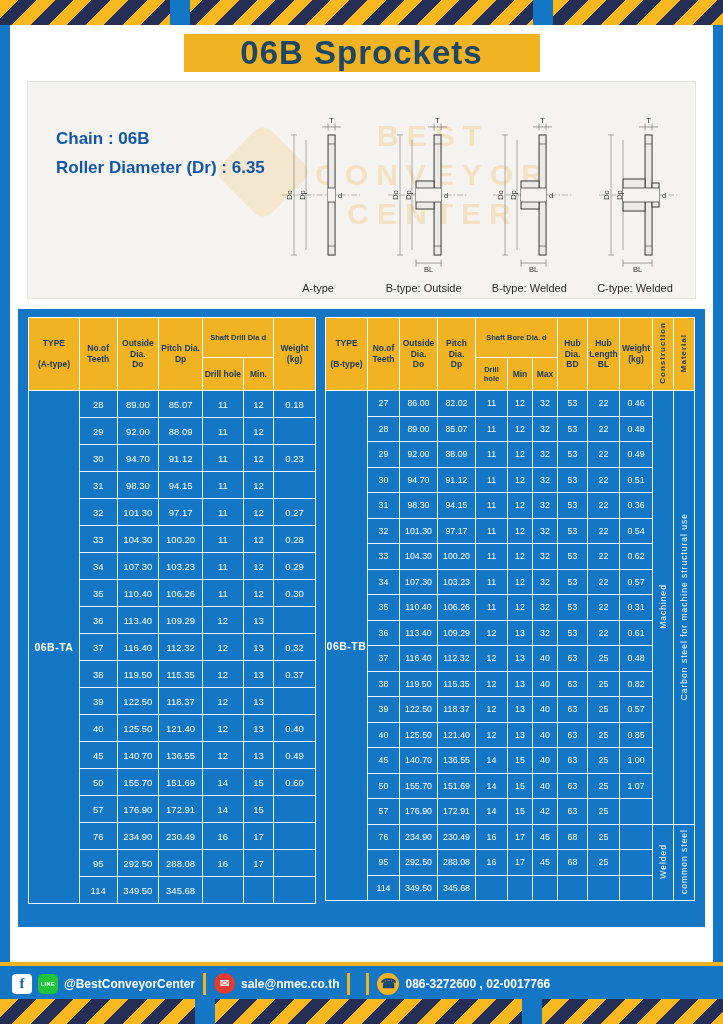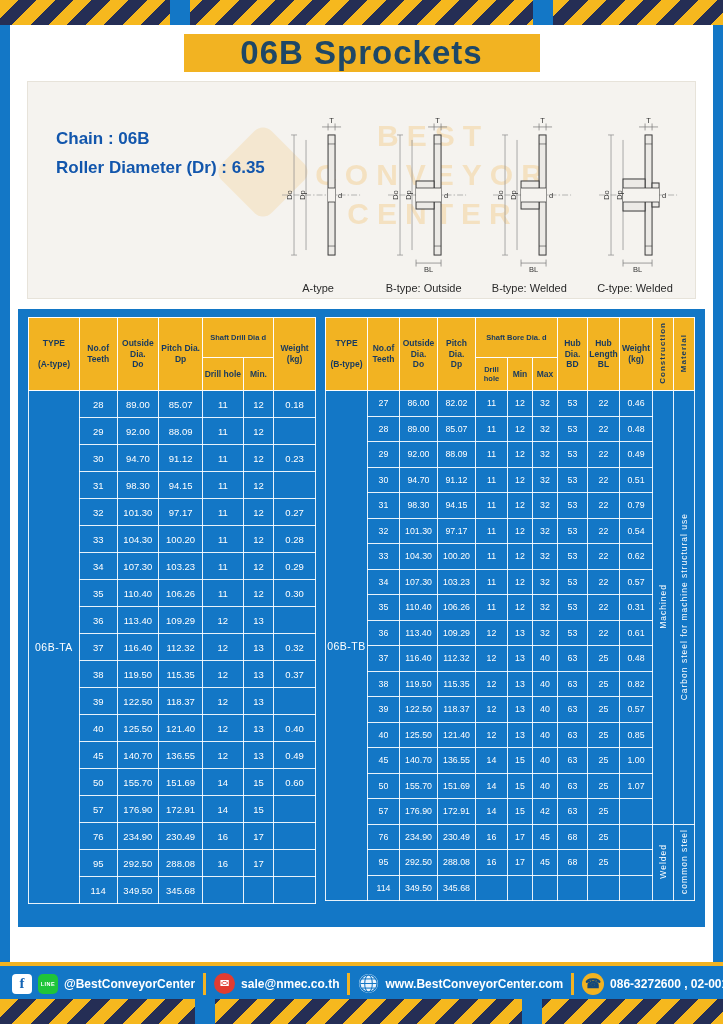"0.79" td { text: 0.79 -> 0.36 }
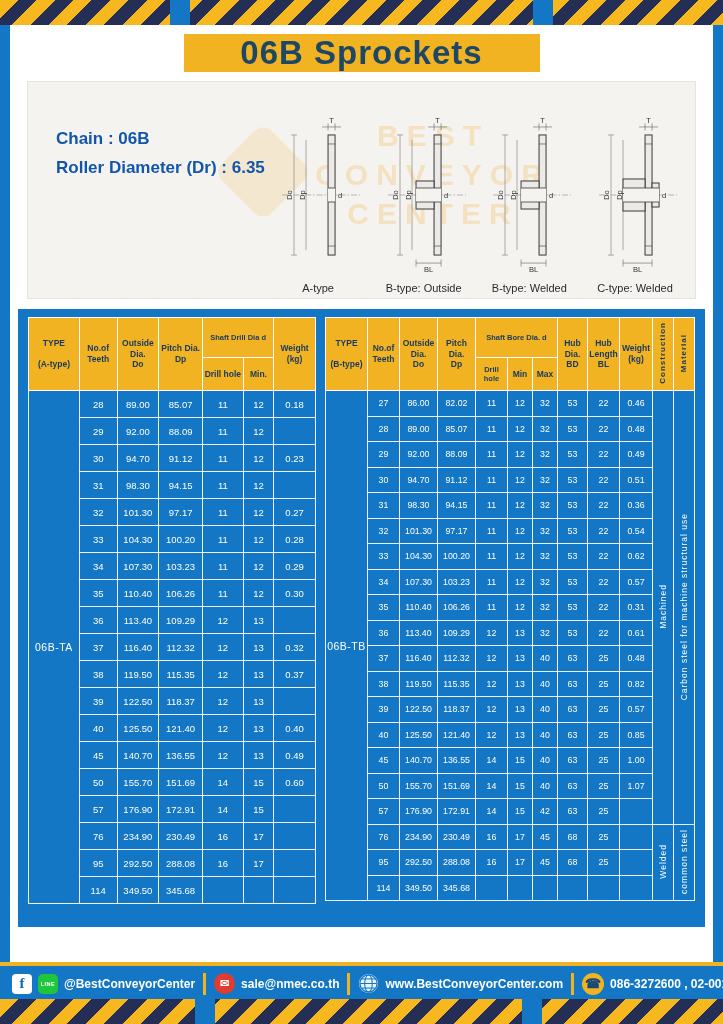"06B-TA" .spec-table td.type-cell { font-weight: normal -> bold }
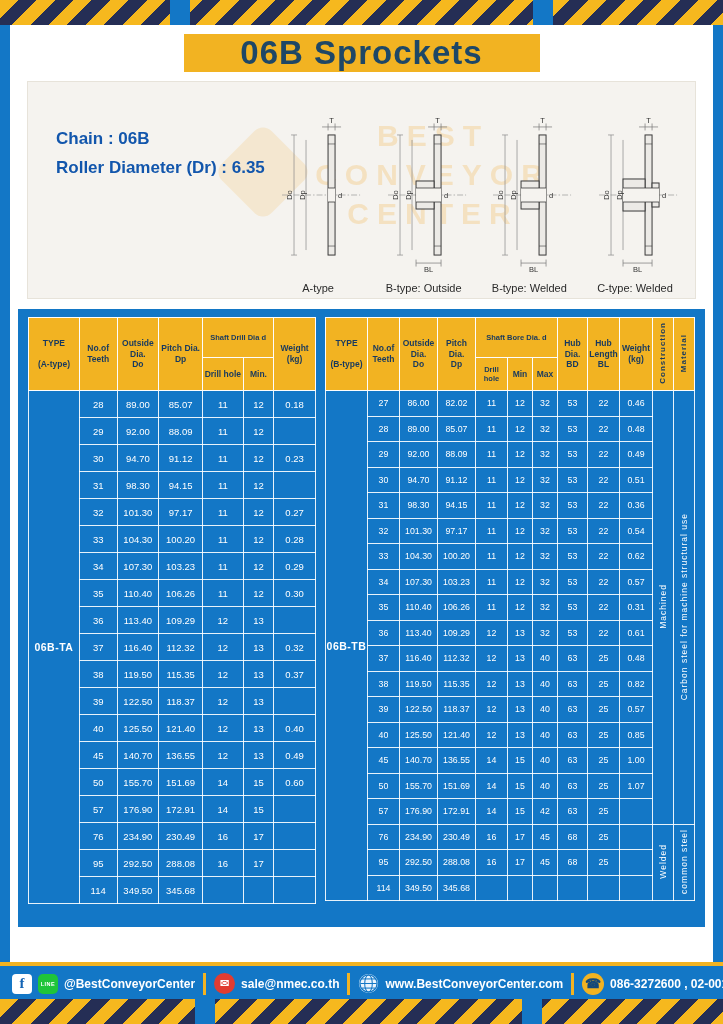"www.BestConveyorCenter.com" div.fitem { html: <div> <svg> <circle></circle> <circle></circle> <ellipse></ellipse> <line></line> <line></line> <line></line> </svg> <span>www.BestConveyorCenter.com</span> </div> -> none }
